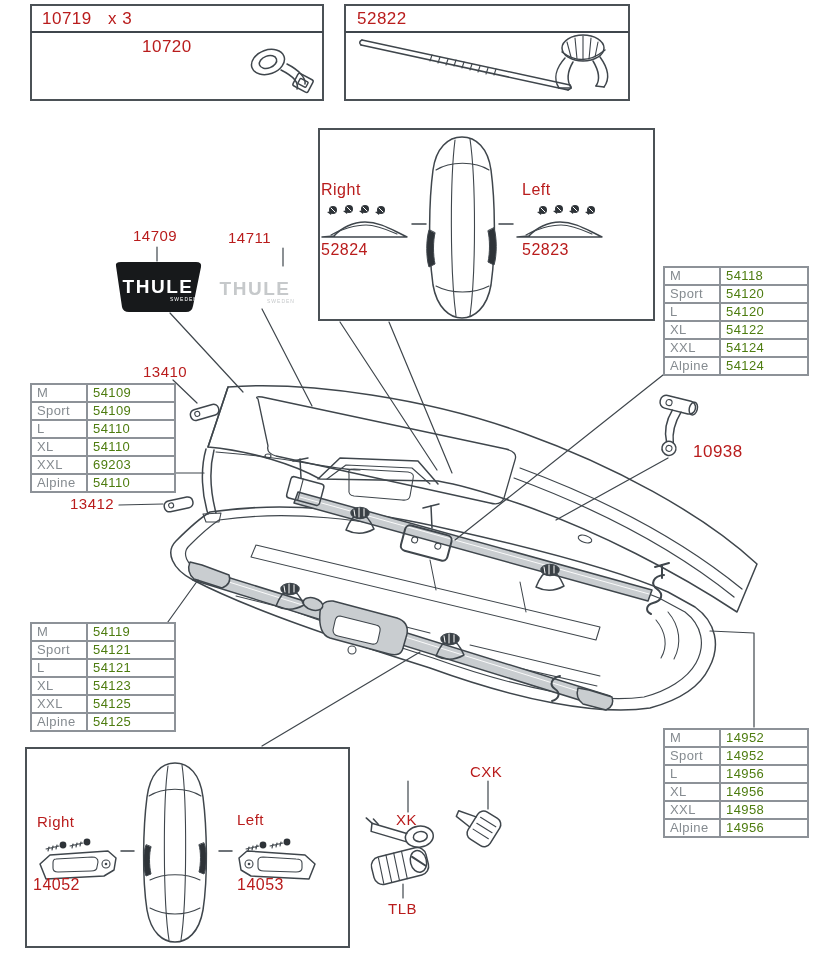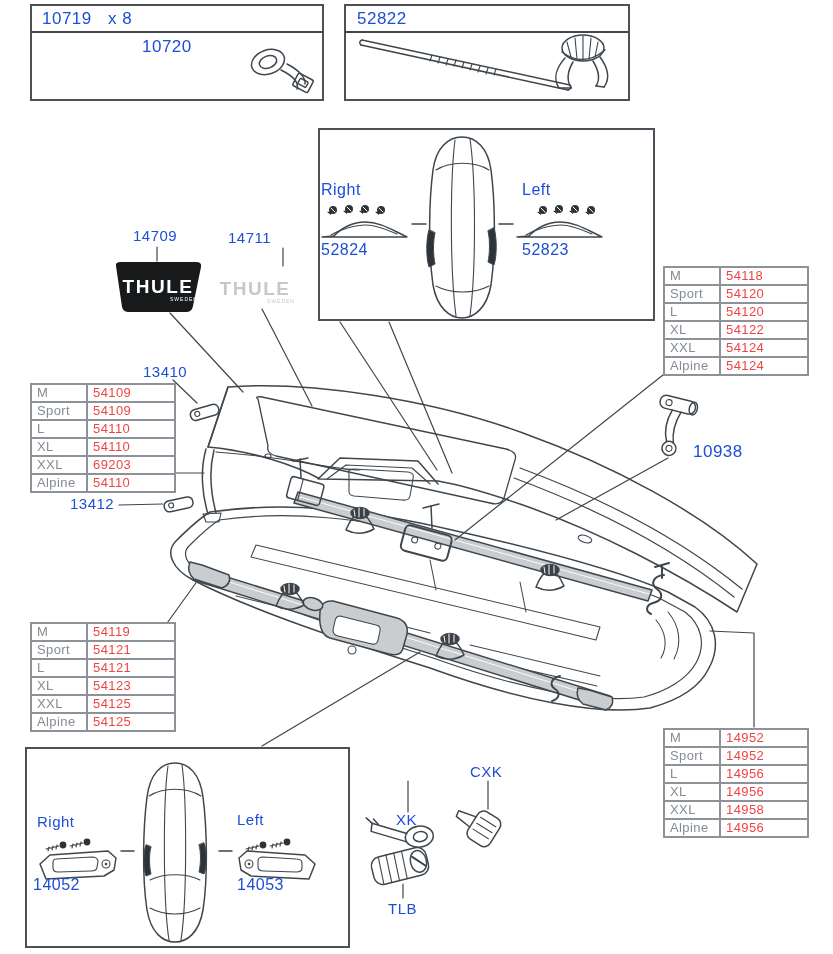"10719" .lbl { color: #1d4ed8 -> #b91c1c }
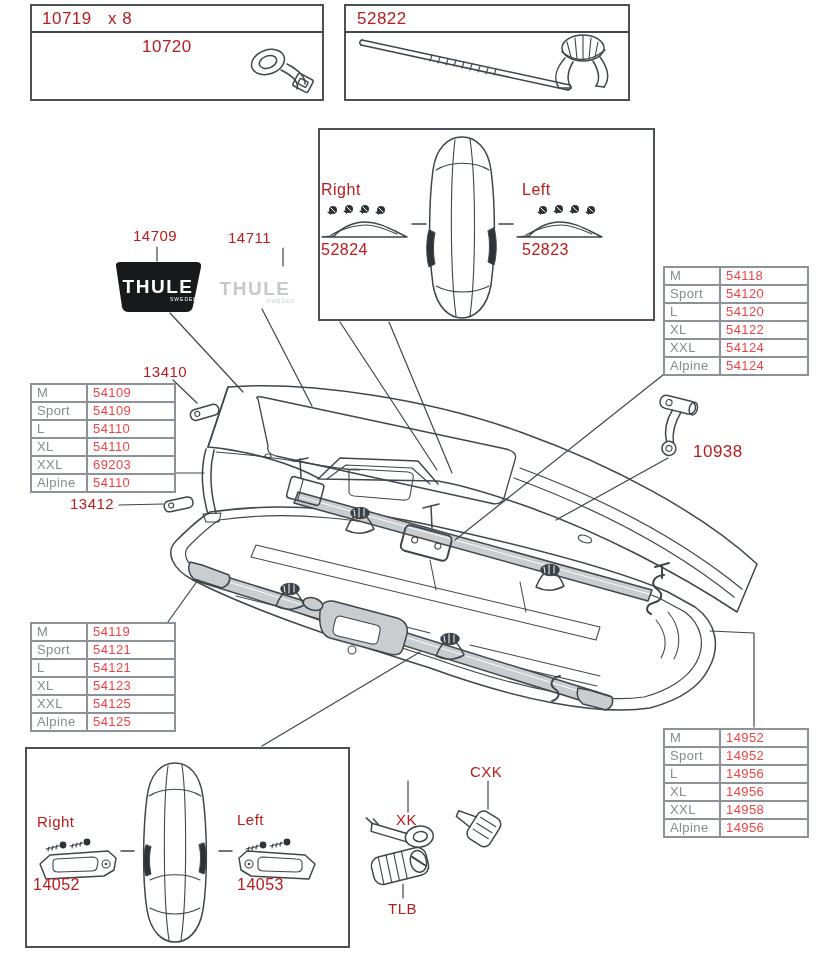"x 8" span.lbl { text: 8 -> 3 }
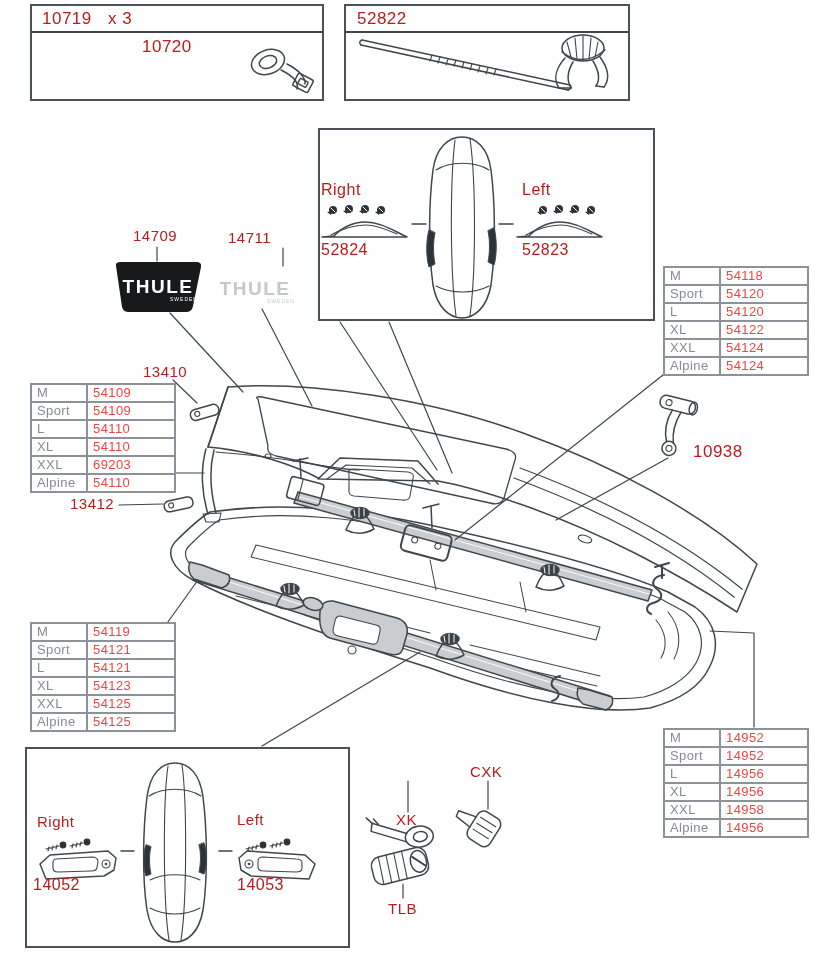"54118" .ptable td.v { color: #ef4444 -> #4d7c0f }
